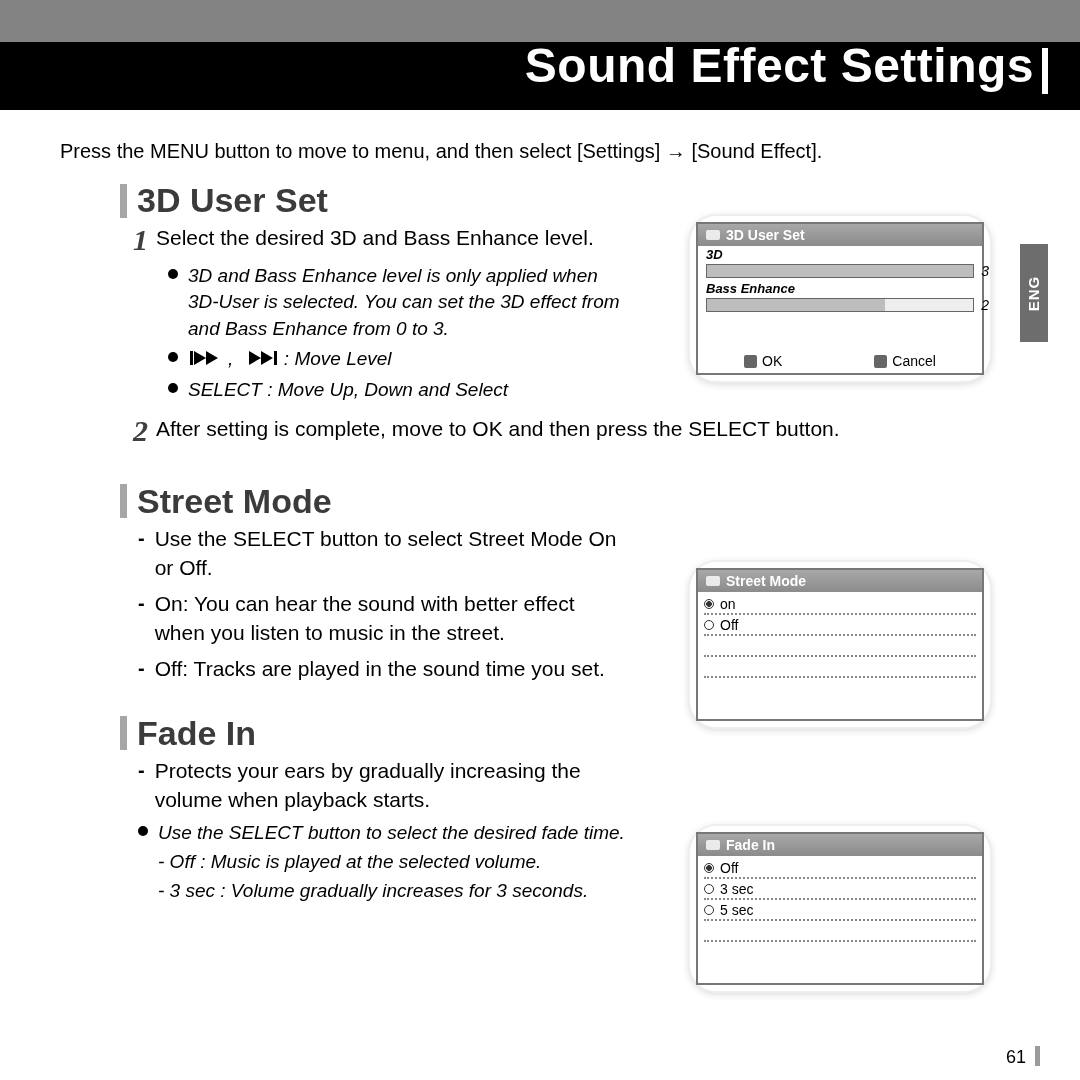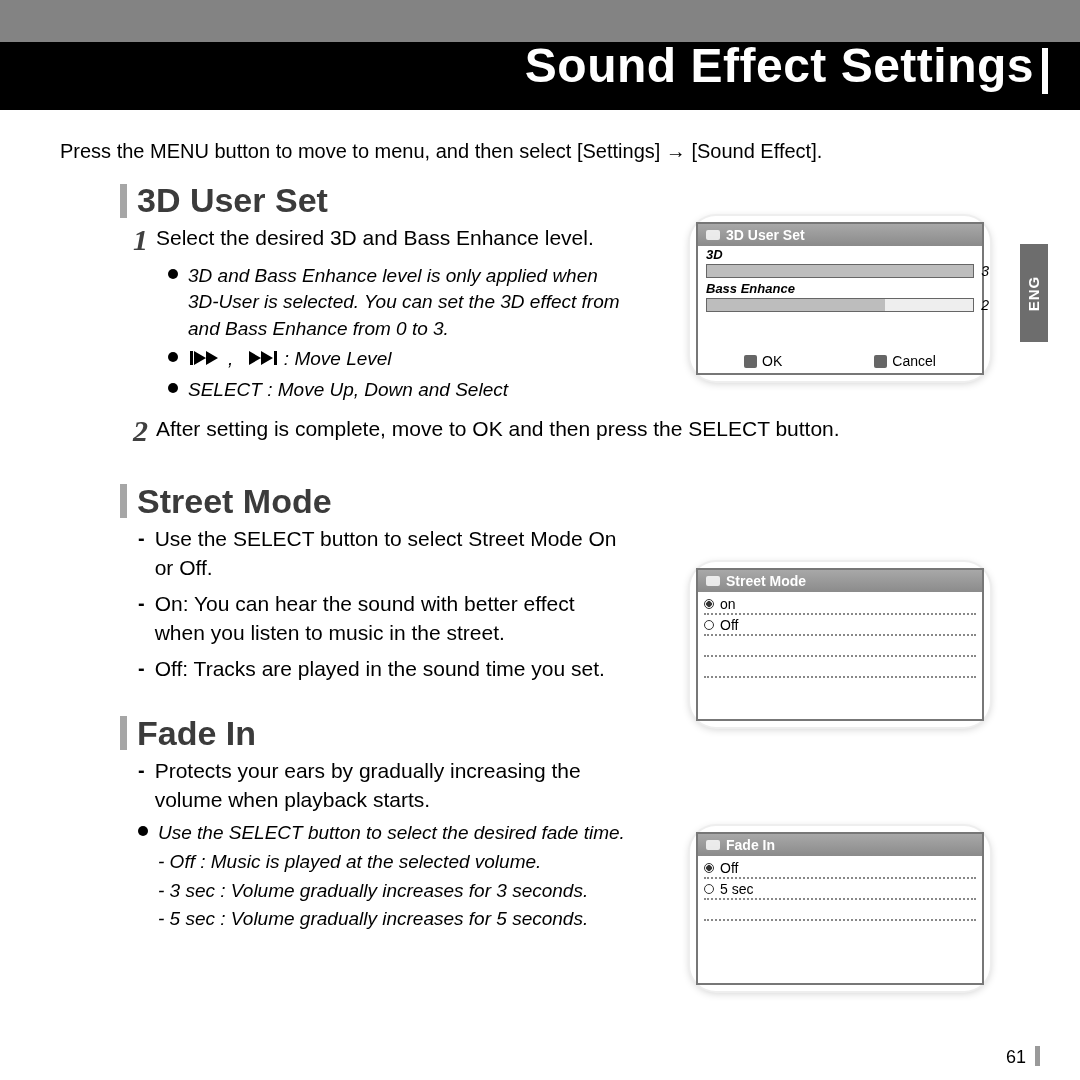"3 sec" div.dotted-row { html: none -> <div> <div></div> <span>3 sec</span> </div> }
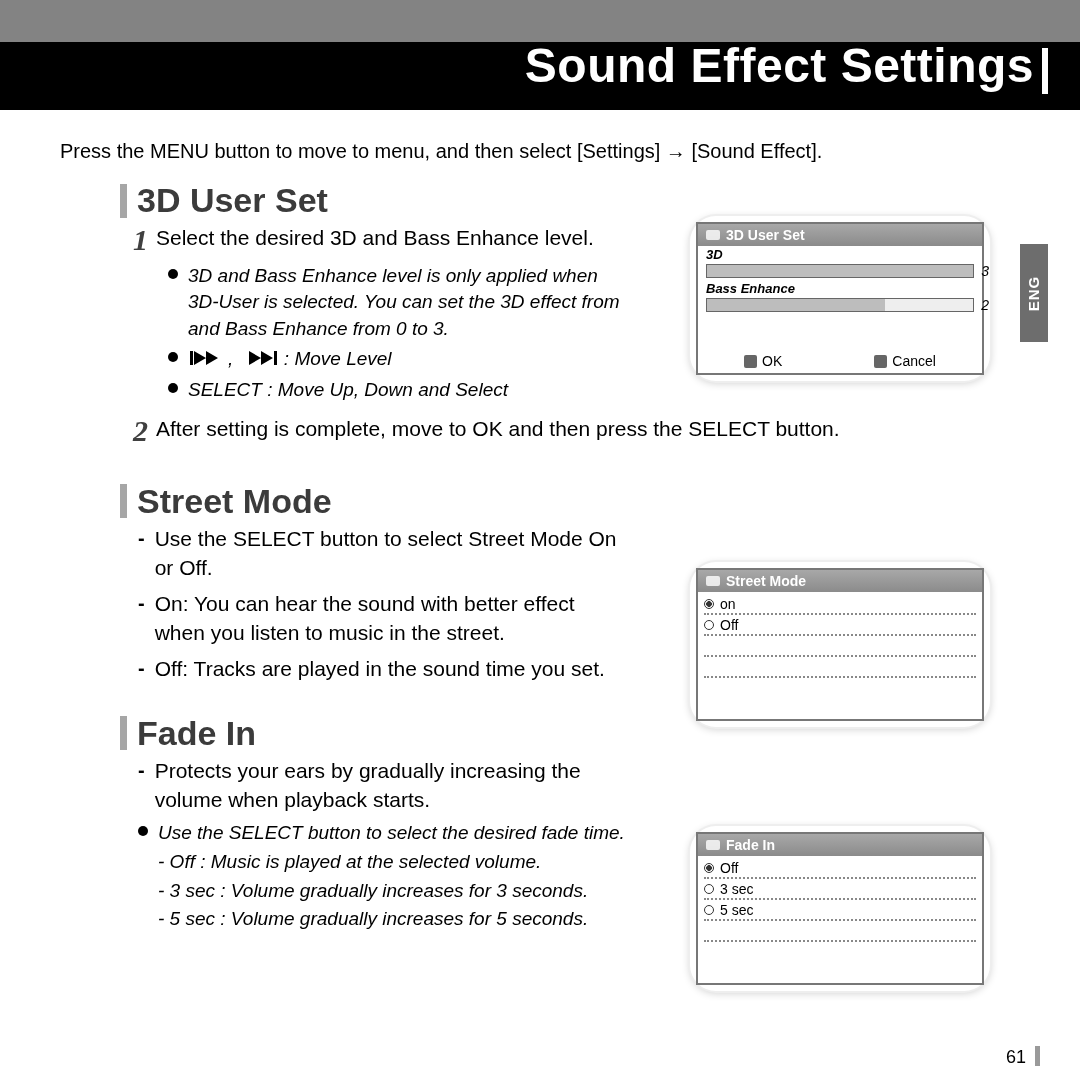"- 5 sec : Volume" div { html: <div>- 5 sec : Volume gradually increases for 5 seconds.</div> -> none }
